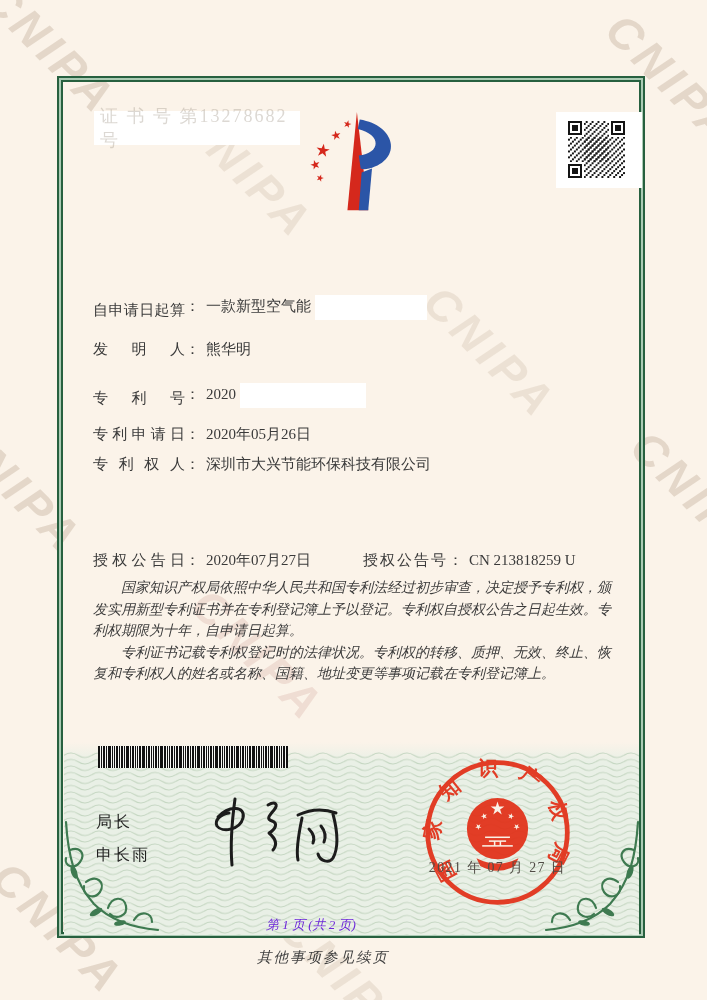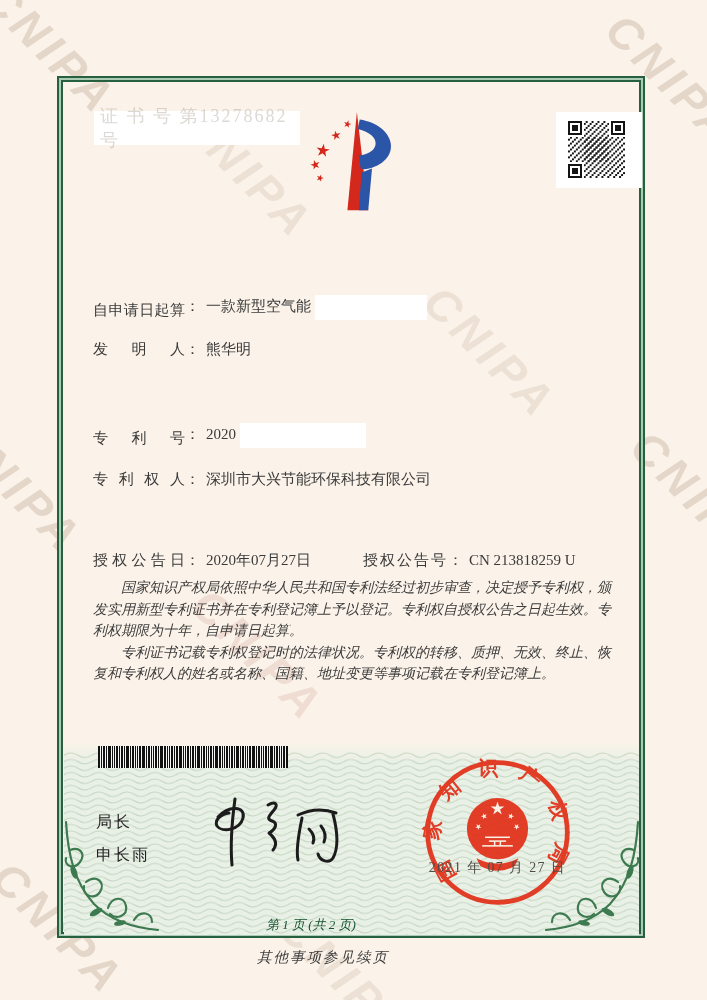"专利号： 2020" div.field-row { margin-top: 40px -> none }
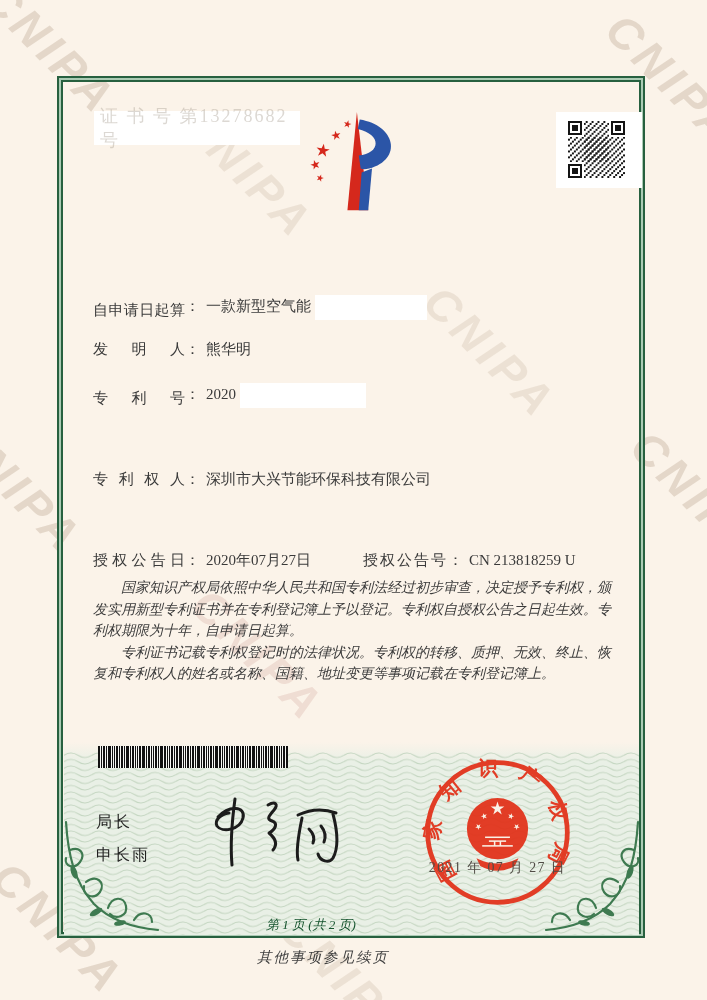"专利申请日： 2020年05月26日" div.field-row { html: none -> <div> <span>专利申请日</span><span>：</span><span>2020年05月26日</span> </div> }
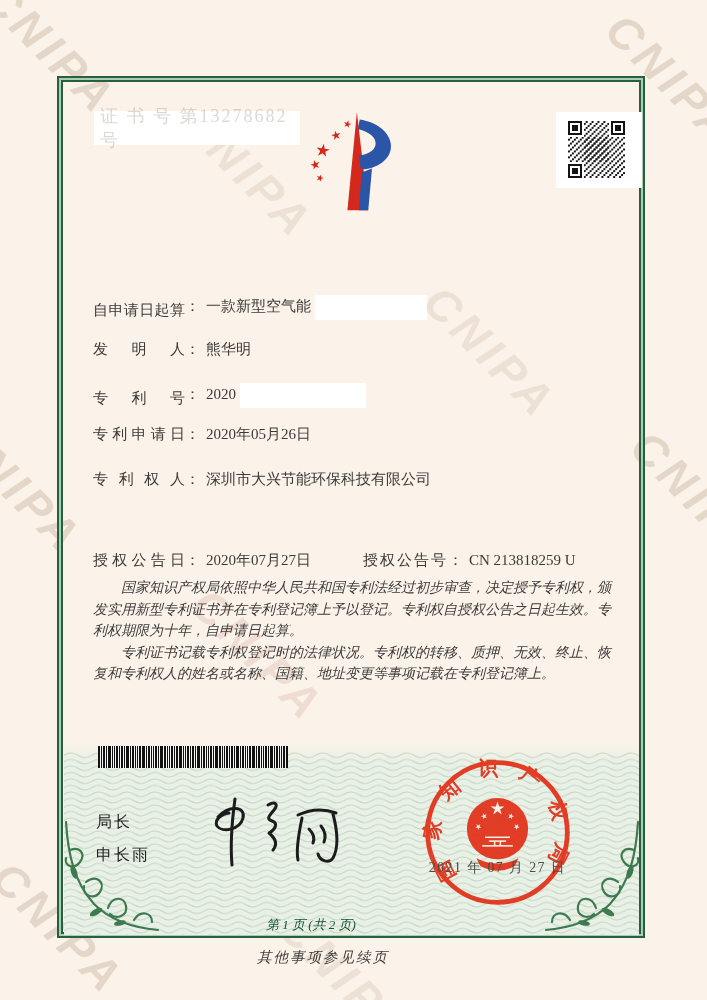"专利权人： 深圳市大兴节能环保科技有限公司" div.field-row { top: 470px -> 455px }
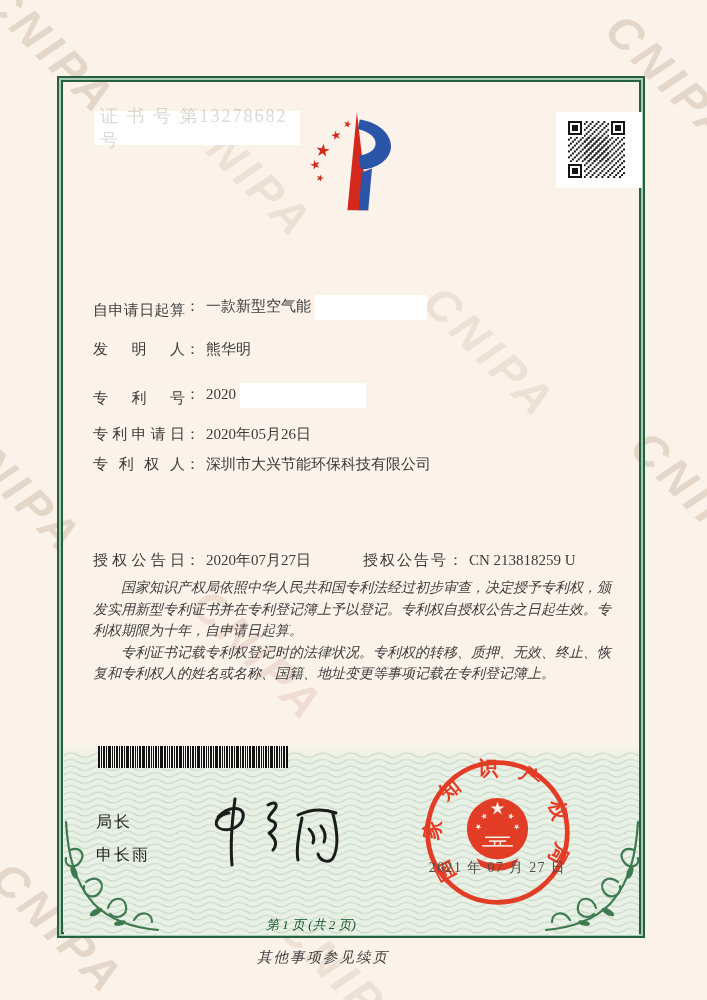"第 1 页 (共 2" .page-indicator { color: #14532d -> #6d28d9 }
